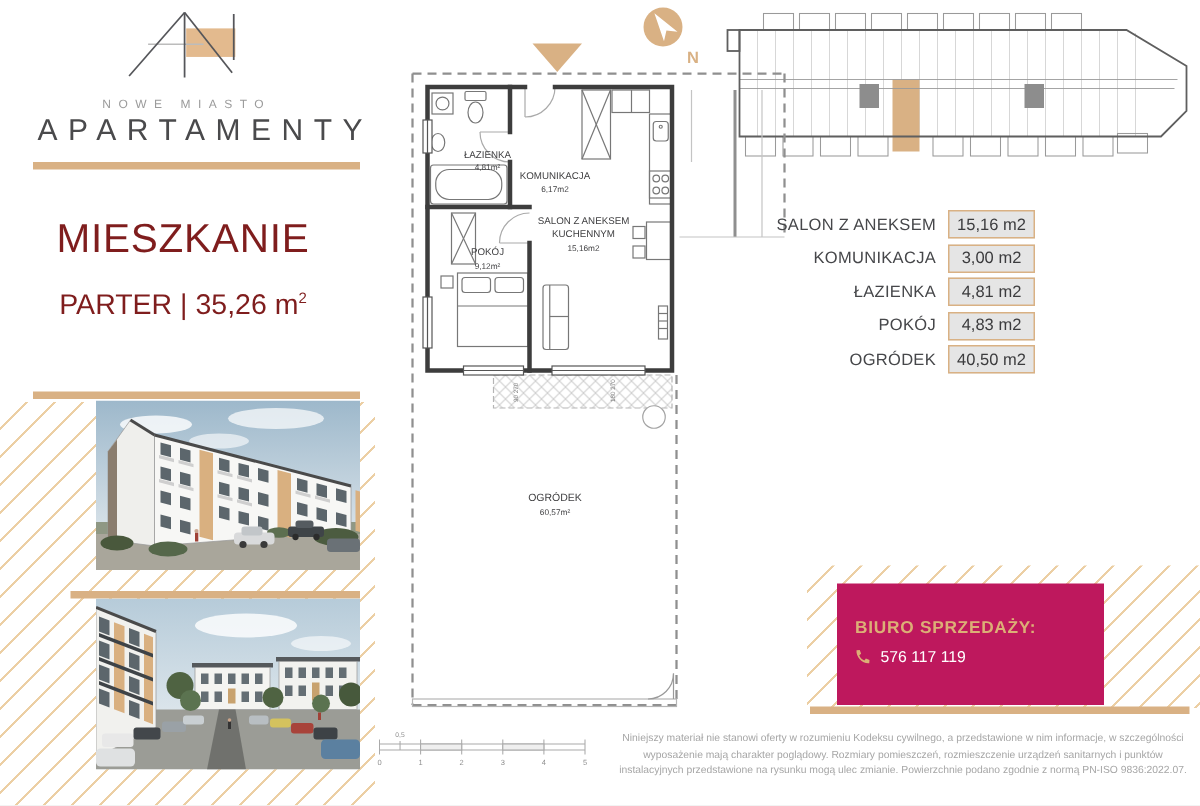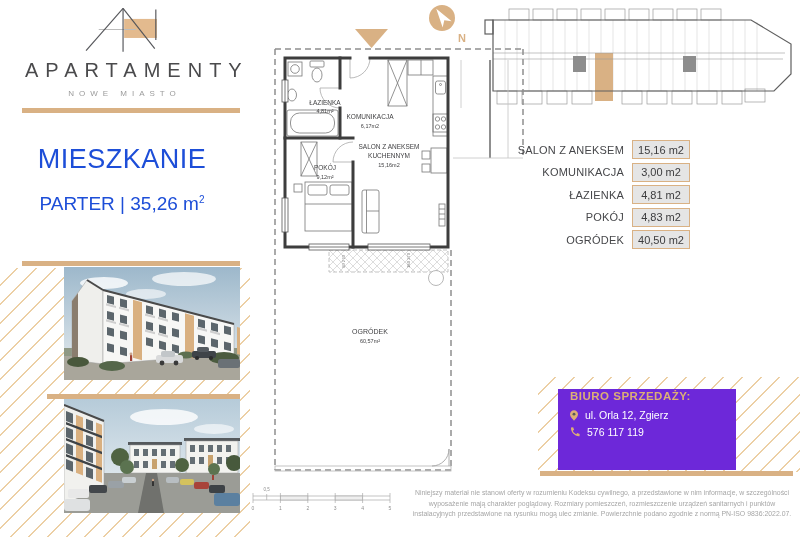"APARTAMENTY" div { order: before "NOWE MIASTO" -> after "NOWE MIASTO" }
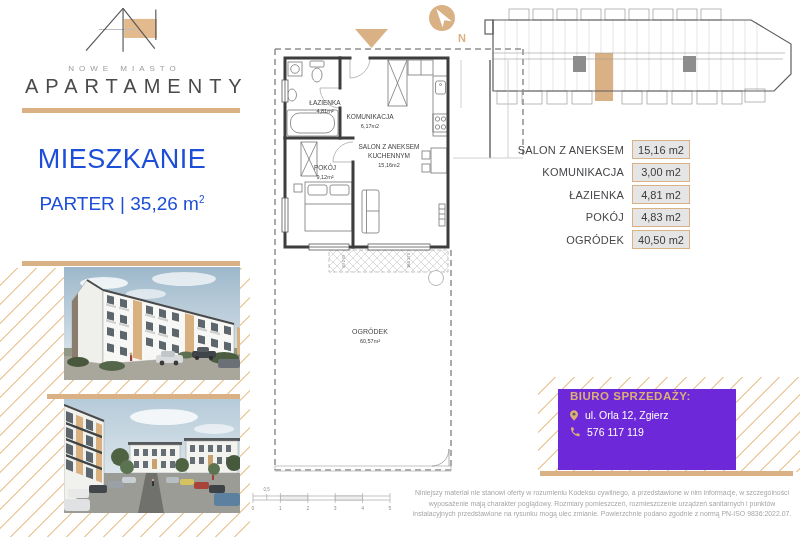"MIESZKANIE" #title-block { color: #1d4ed8 -> #7f1d1d }
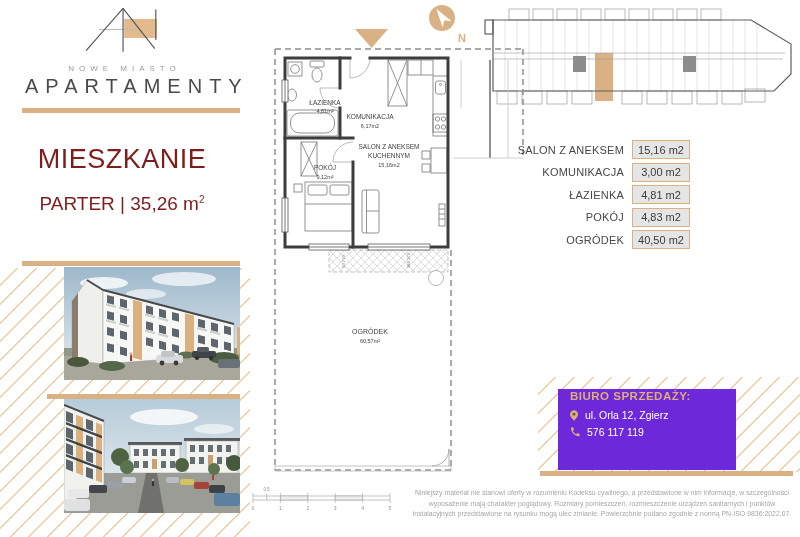"BIURO SPRZEDAŻY:" #sales-box { background: #6d28d9 -> #be185d; padding: 1px 12px 0 12px -> 24px 12px 0 12px }
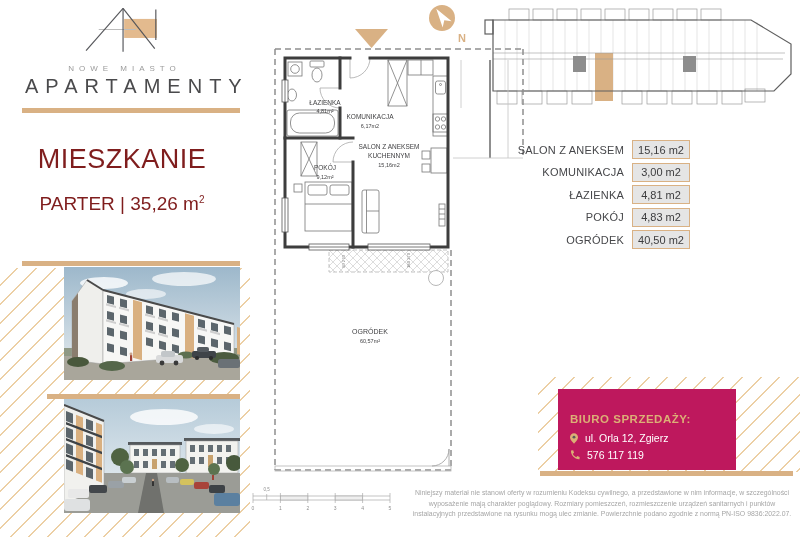"ul. Orla 12, Zgierz" div.srow { html: <div> <span> <svg> <path></path> <circle></circle> </svg> </span> <span>ul. Orla 12, Zgierz</span> </div> -> none }
